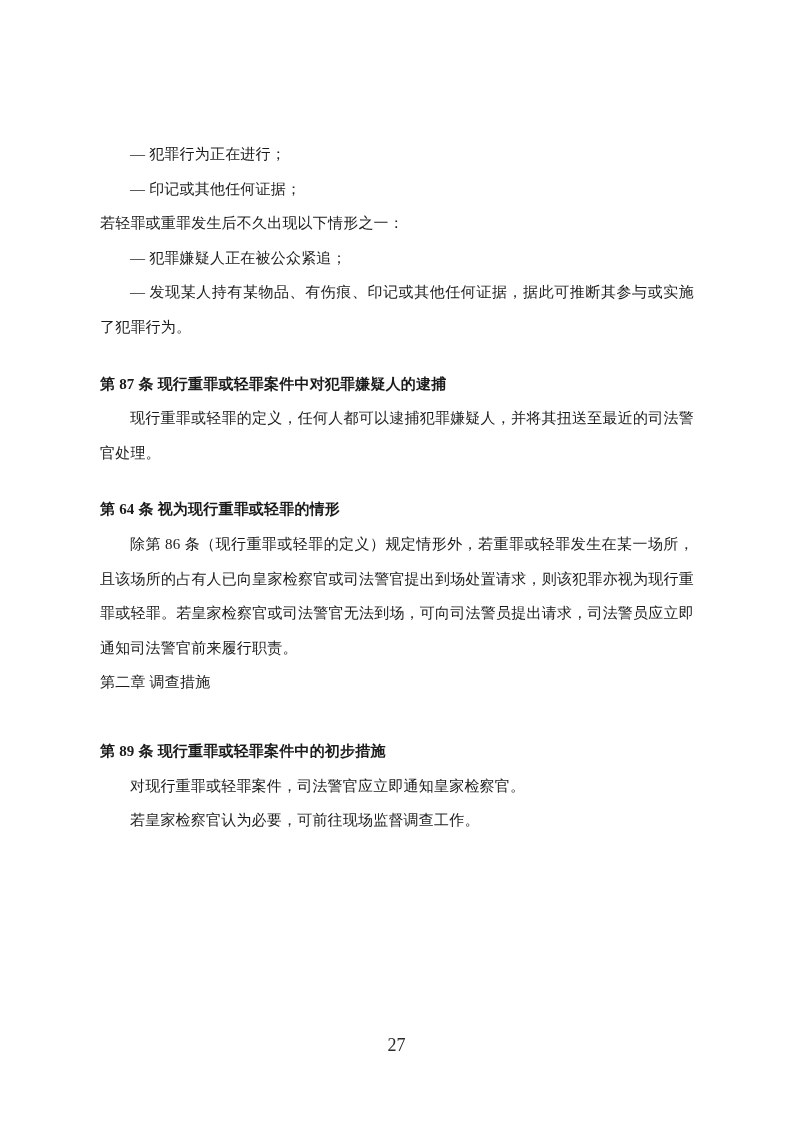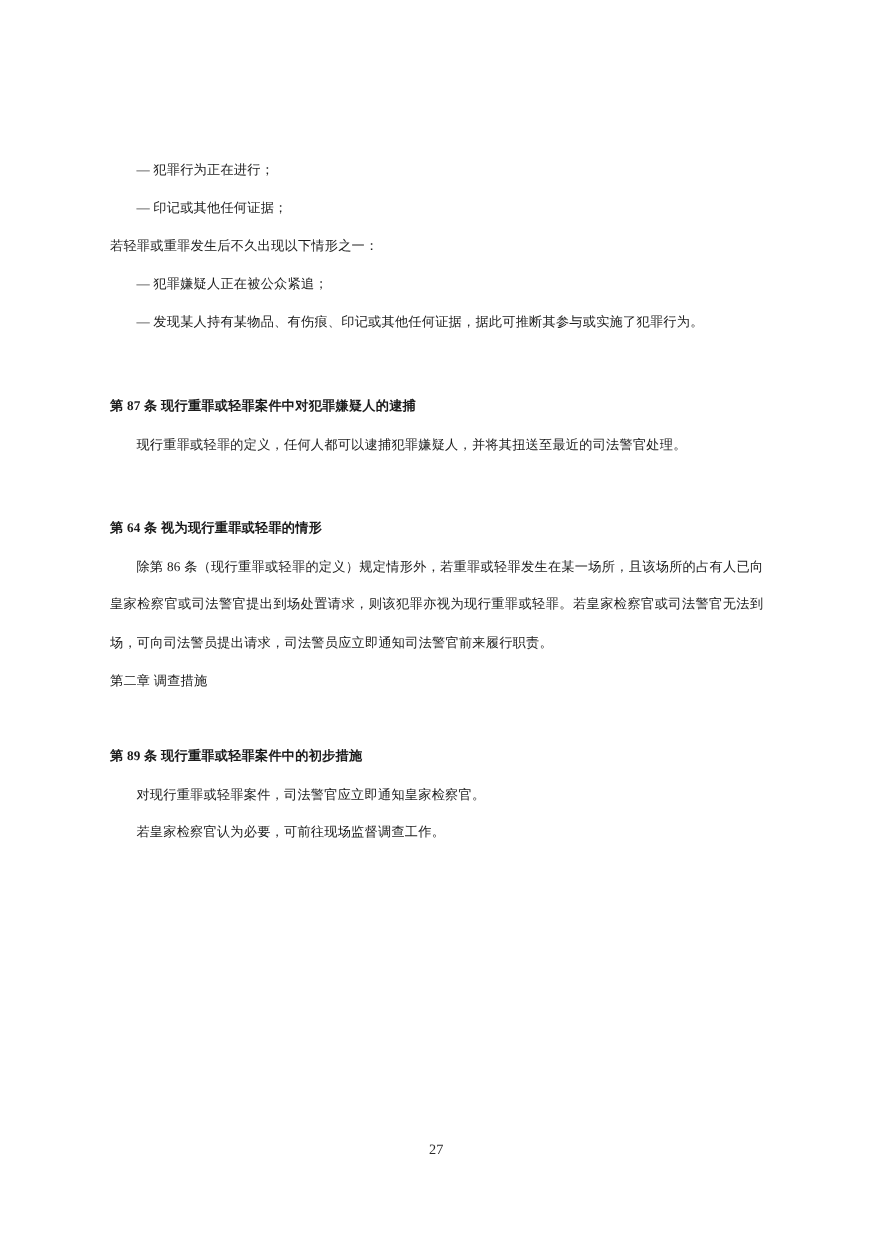"— 犯罪行为正在进行；" .content p { font-size: 12px -> 15px }
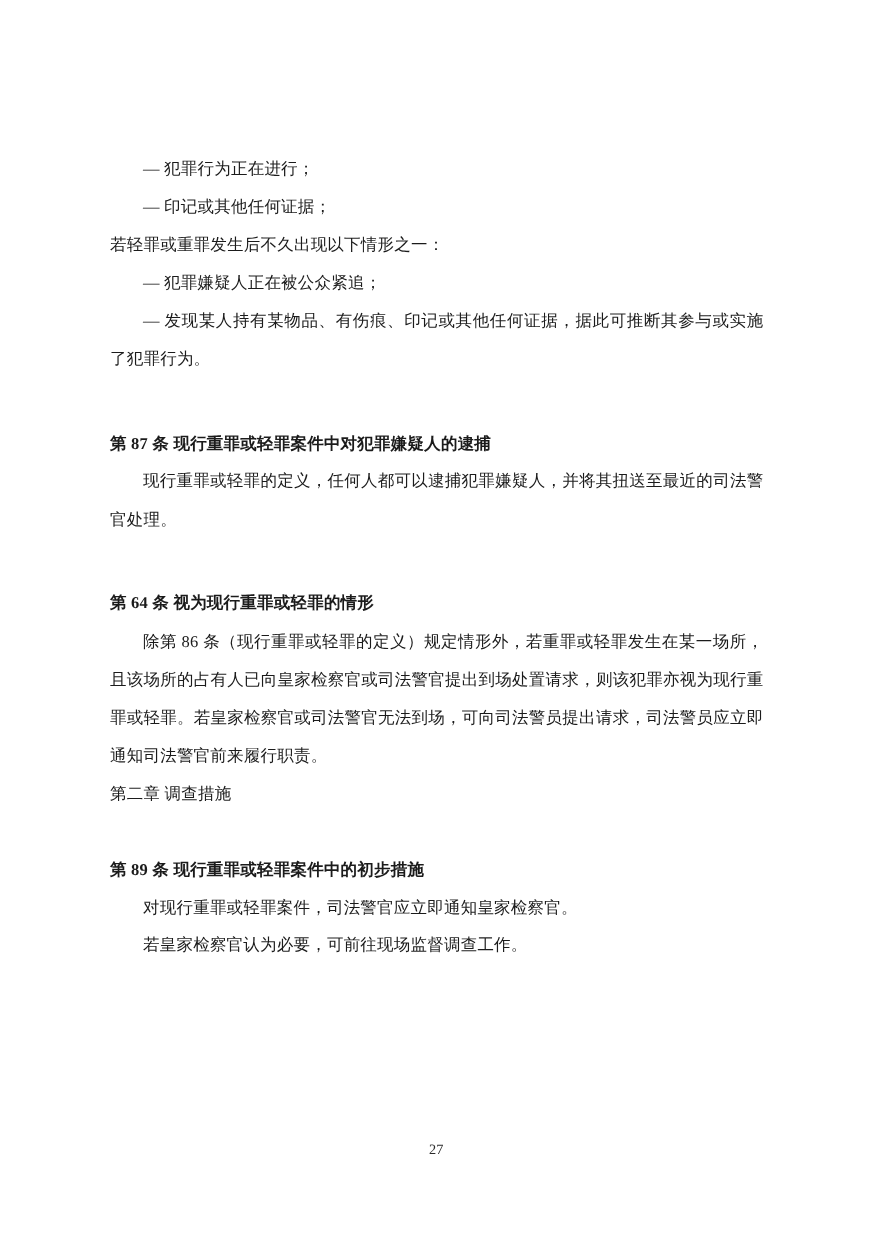"第 87 条 现行重罪或轻罪案件中对犯罪嫌疑人的逮捕" .article { margin-top: 42px -> 22px }
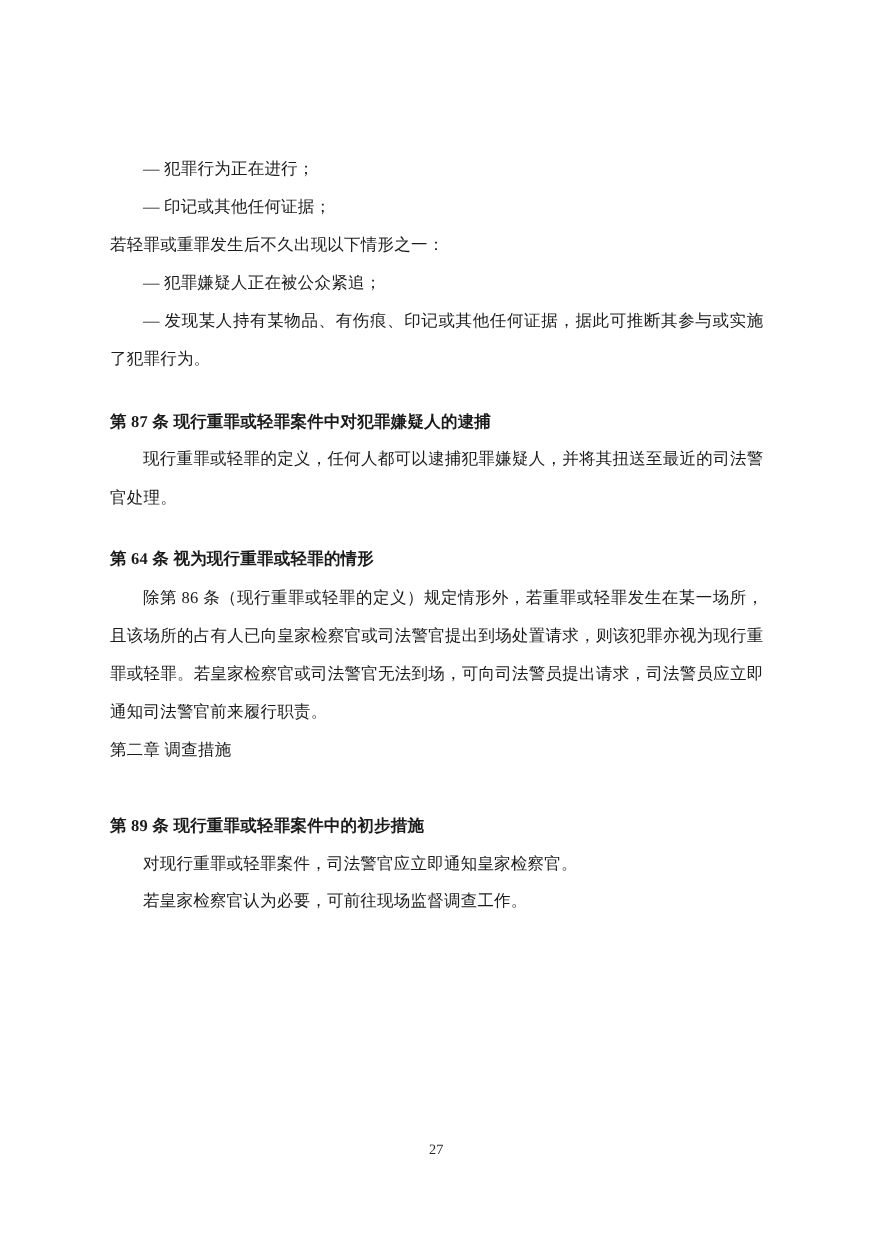"27" .footer { font-size: 13px -> 18px }
